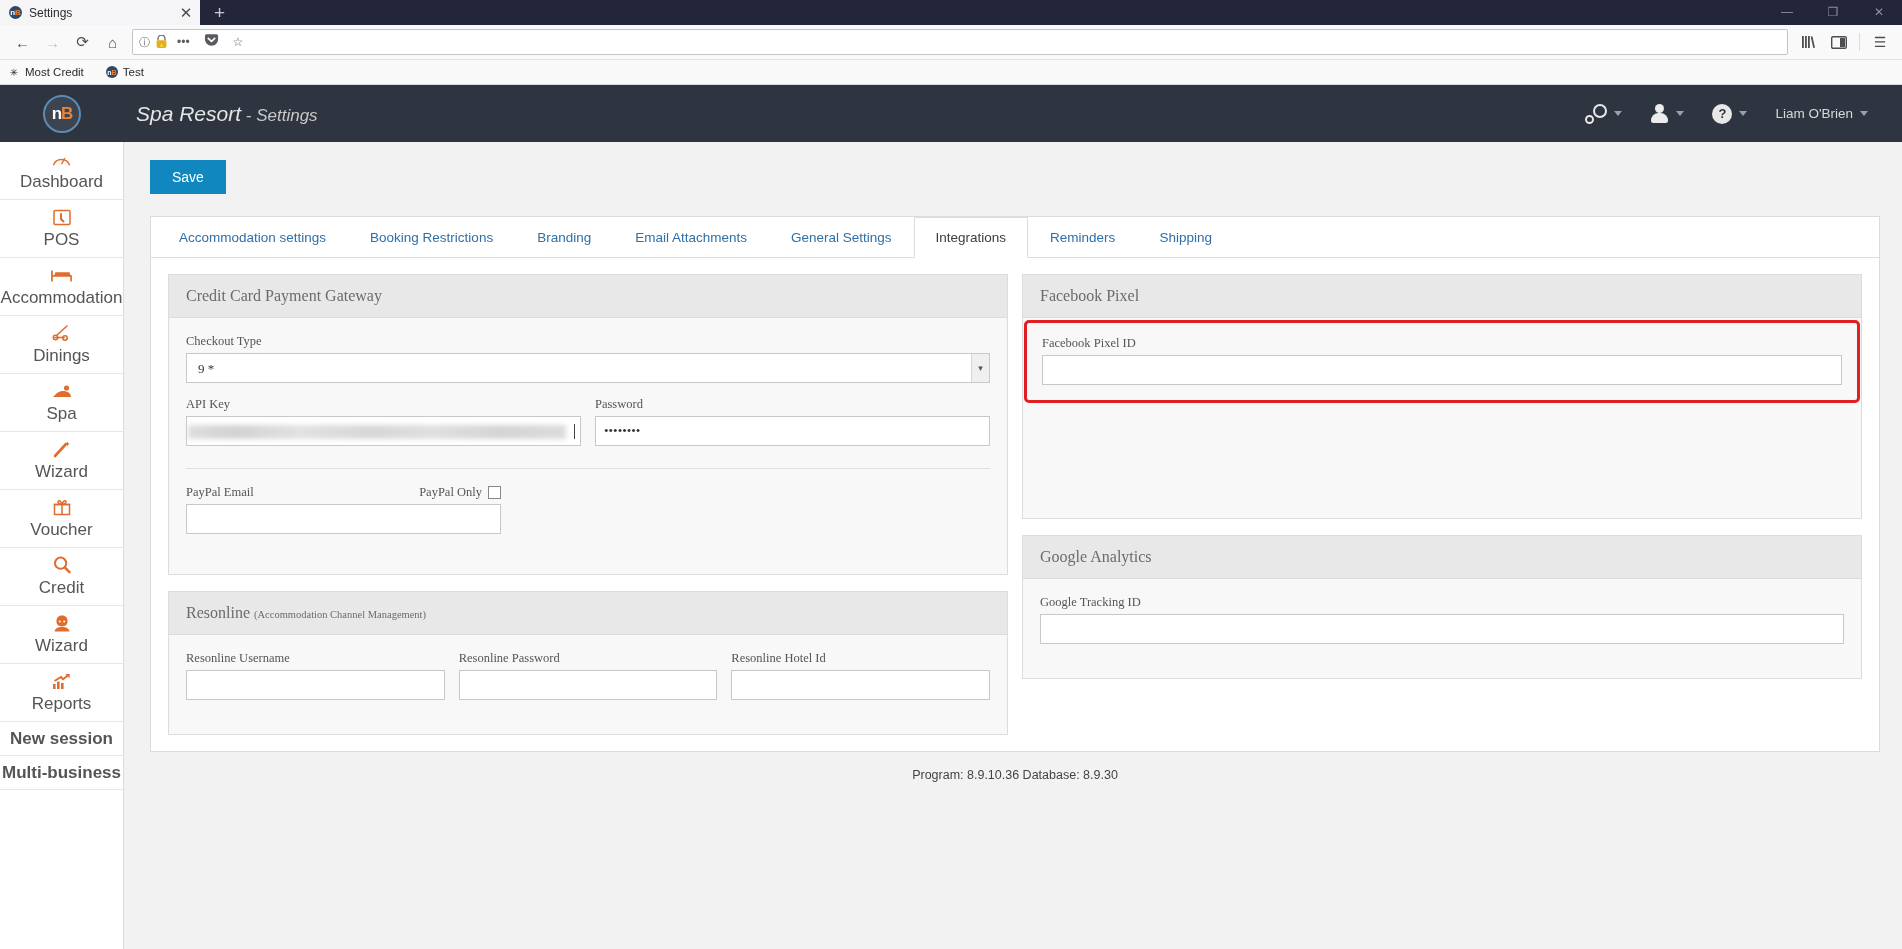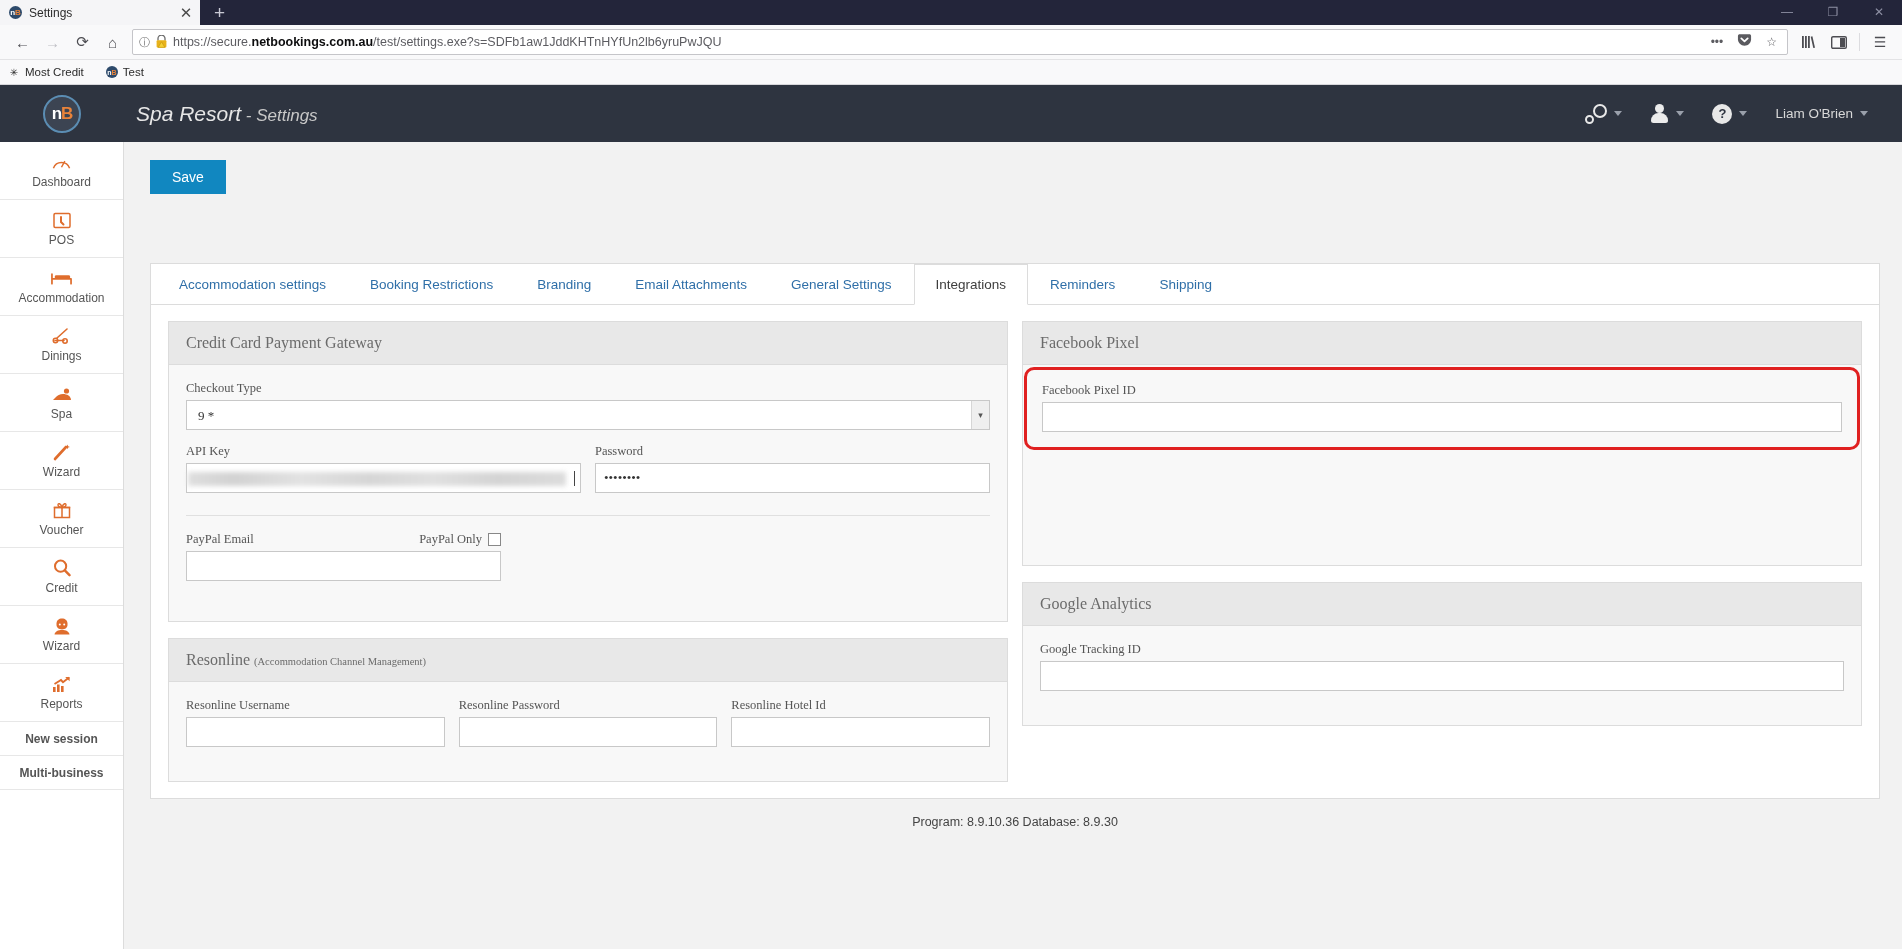"https://secure.netbookings.com.au/test/s" span.url-text { html: <span><span>https://secure.</span><b>netbookings.com.au</b><span>/test/settings.exe?s=SDFb1aw1JddKHTnHYfUn2lb6yruPwJQU</span></span> -> none }
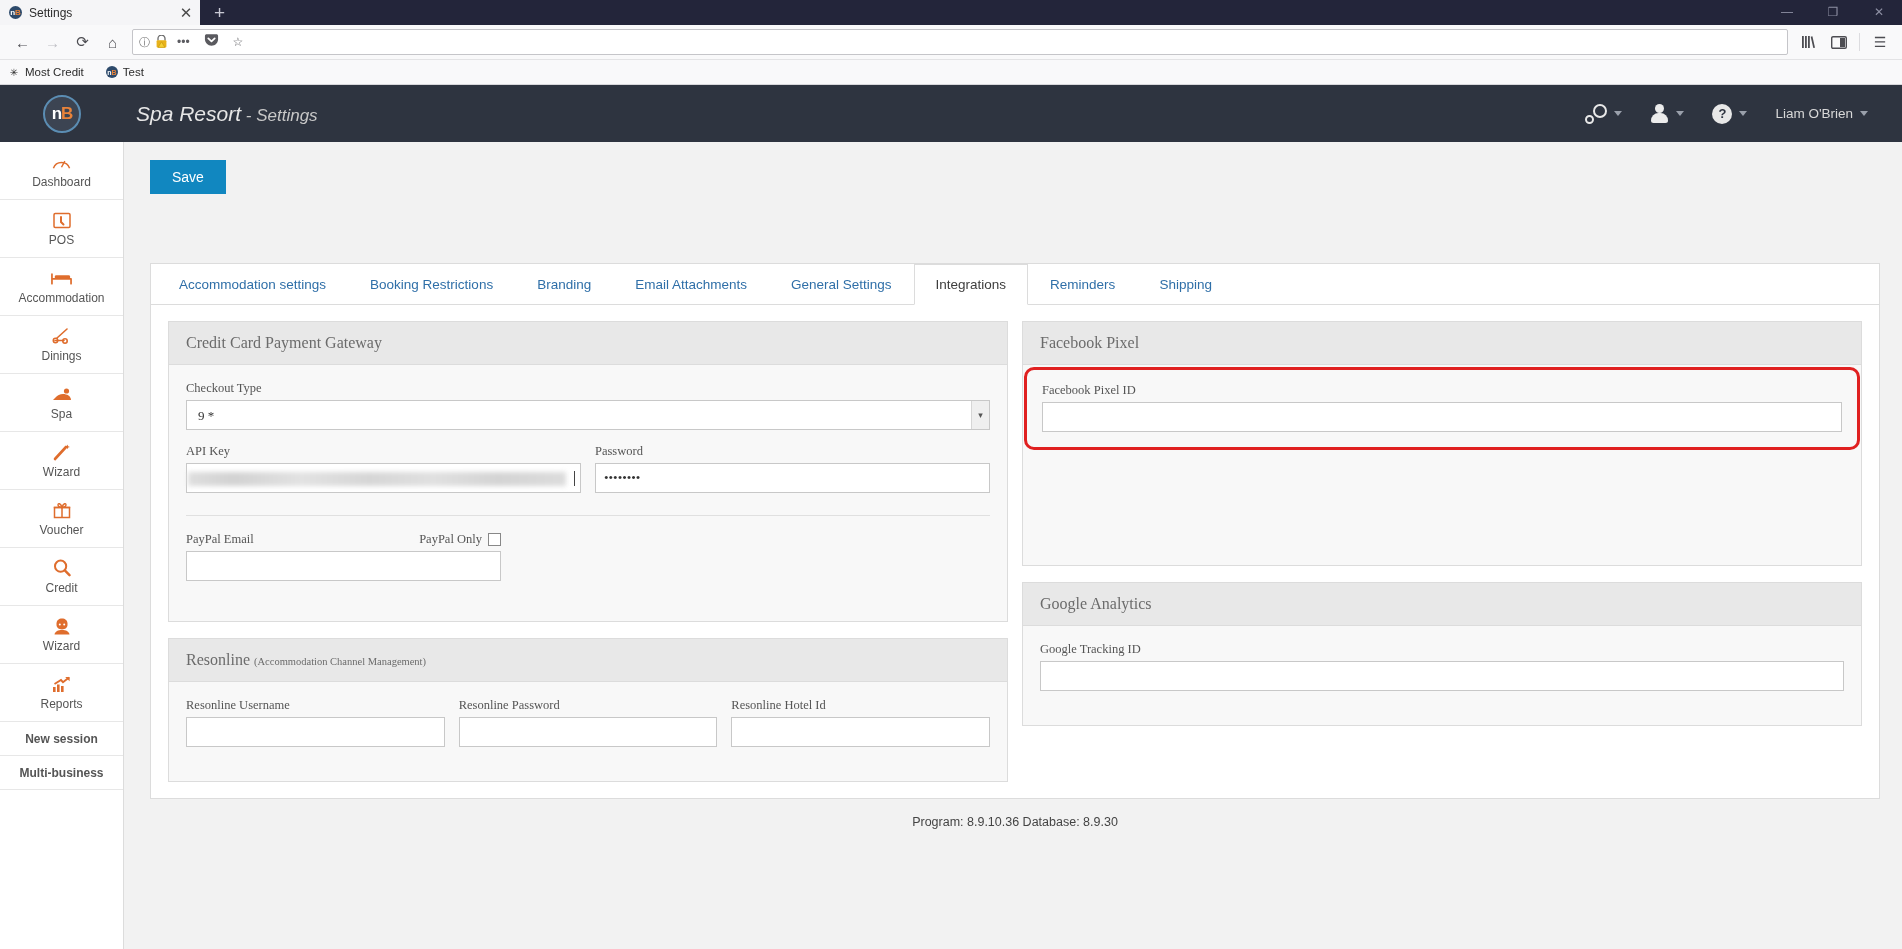"Dashboard" .side-label { font-size: 12px -> 17px }
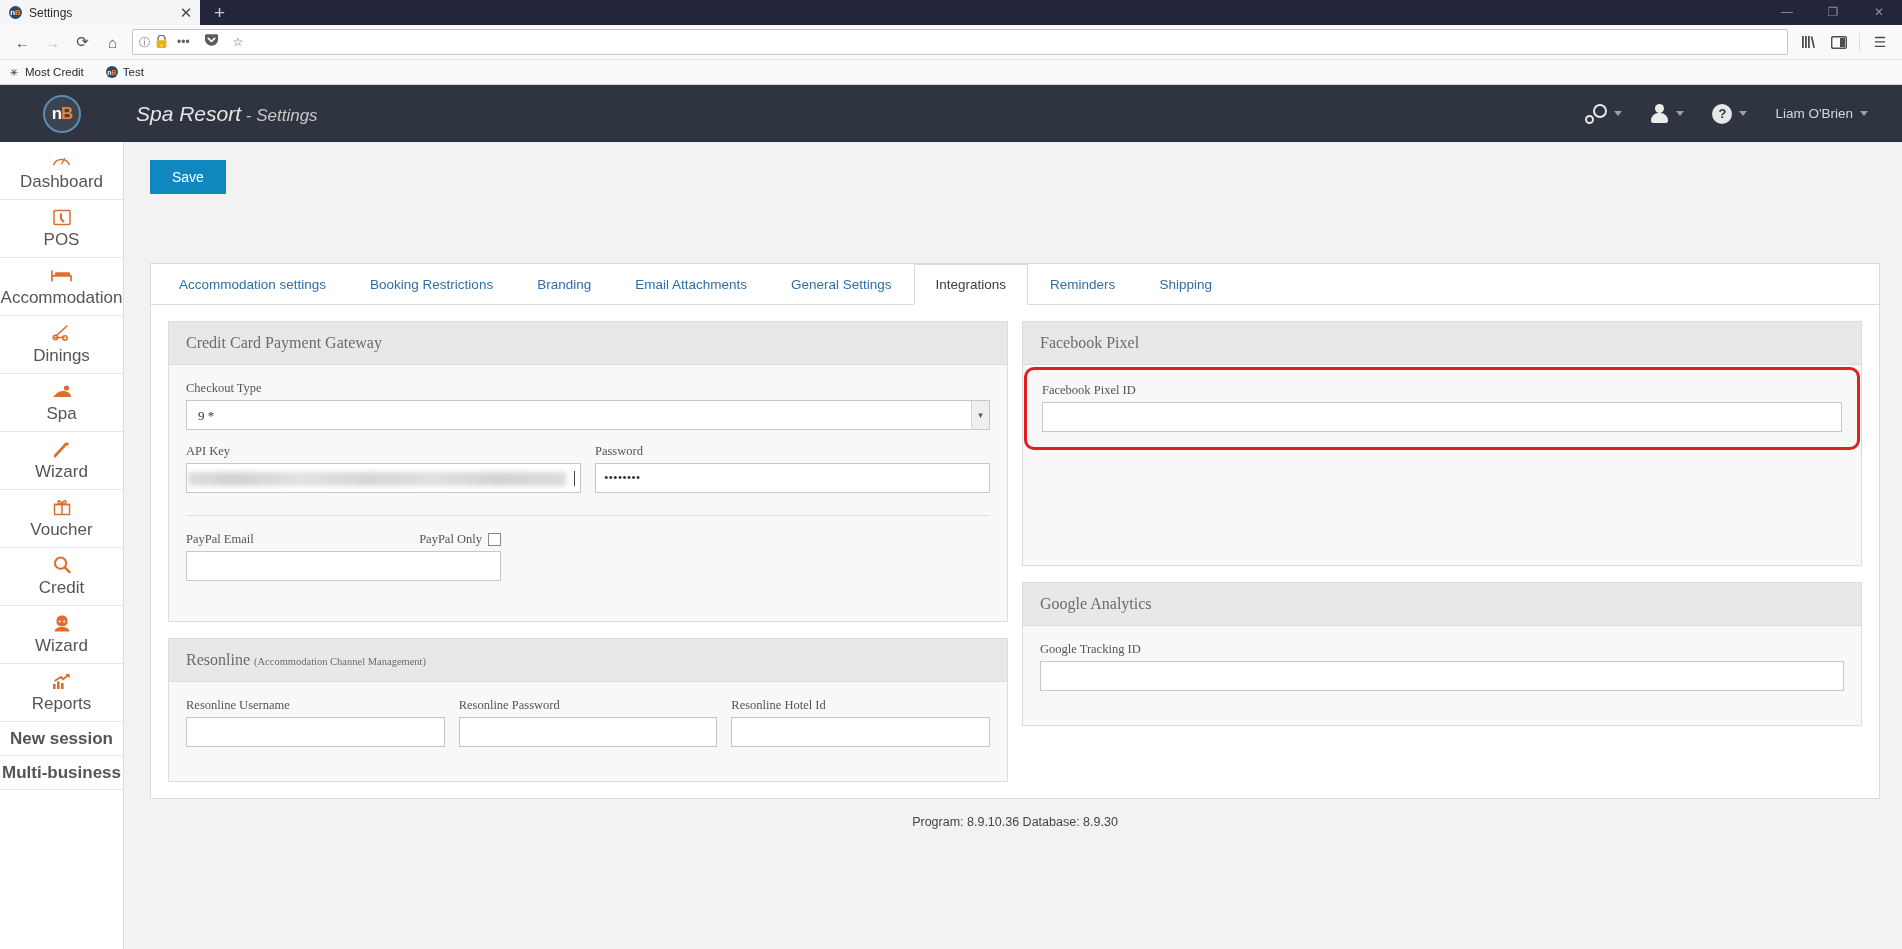"Accommodation settings" .panel-card { margin-top: 47px -> none }
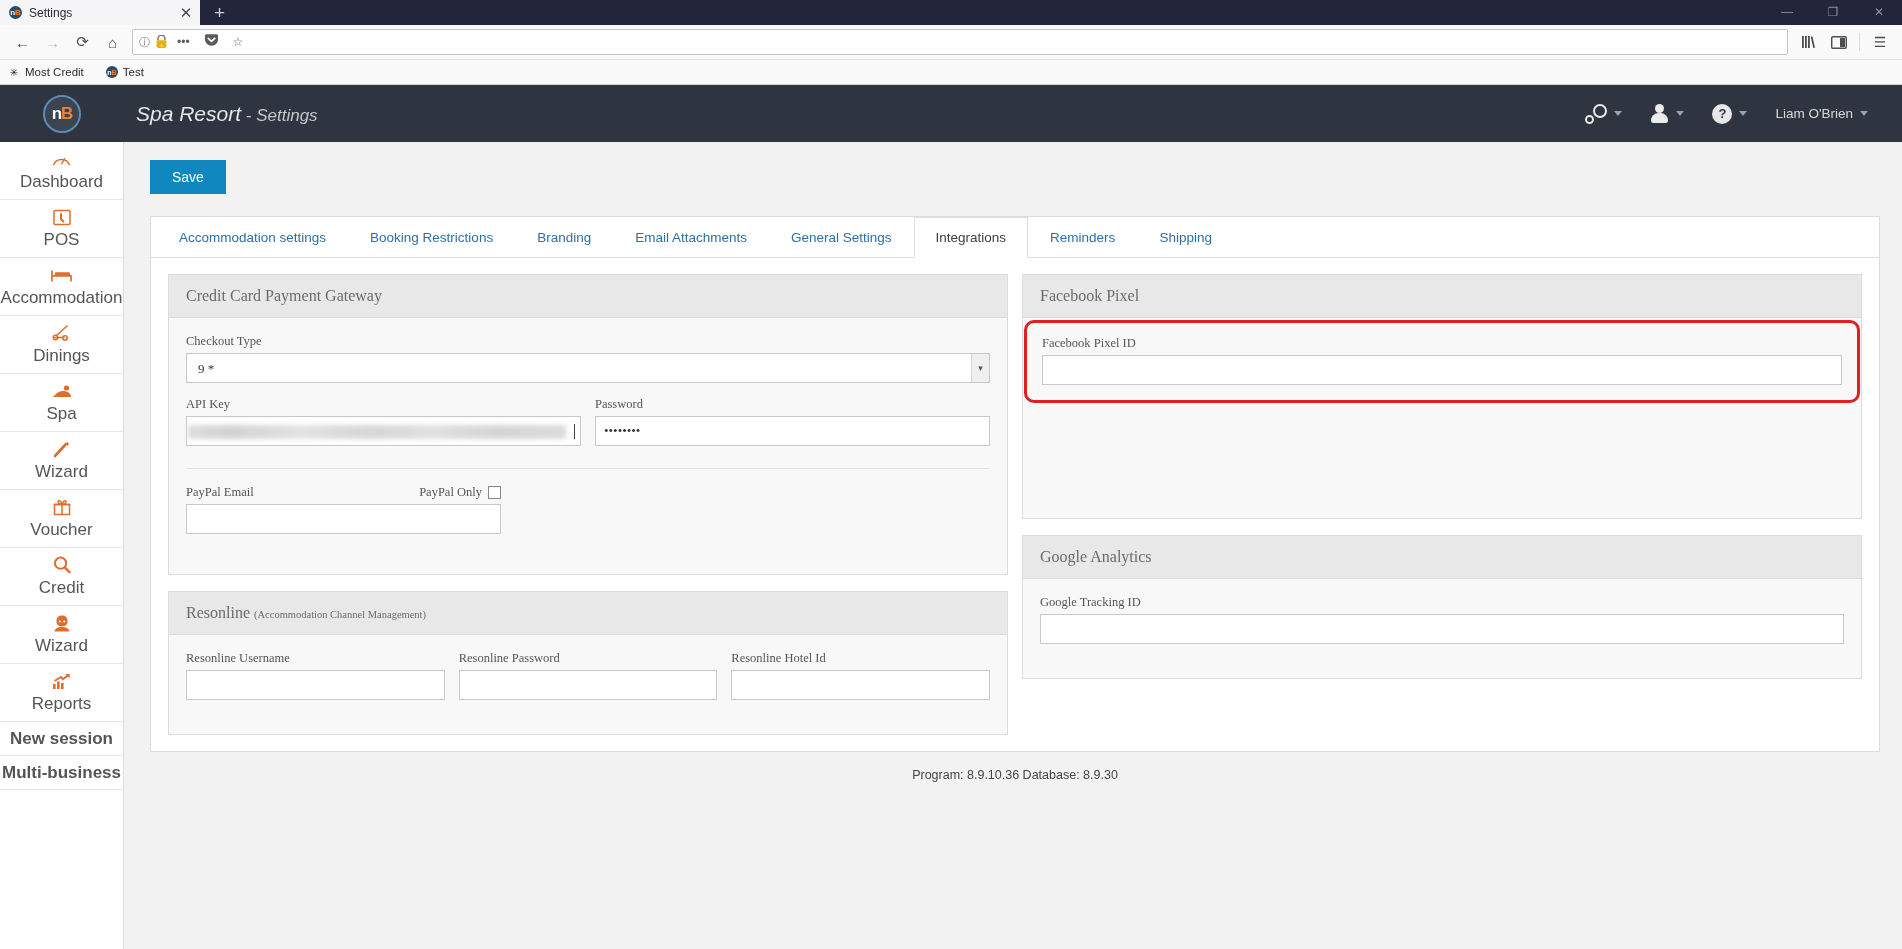"Facebook Pixel ID" .fb-highlight { border-radius: 10px -> 5px }
